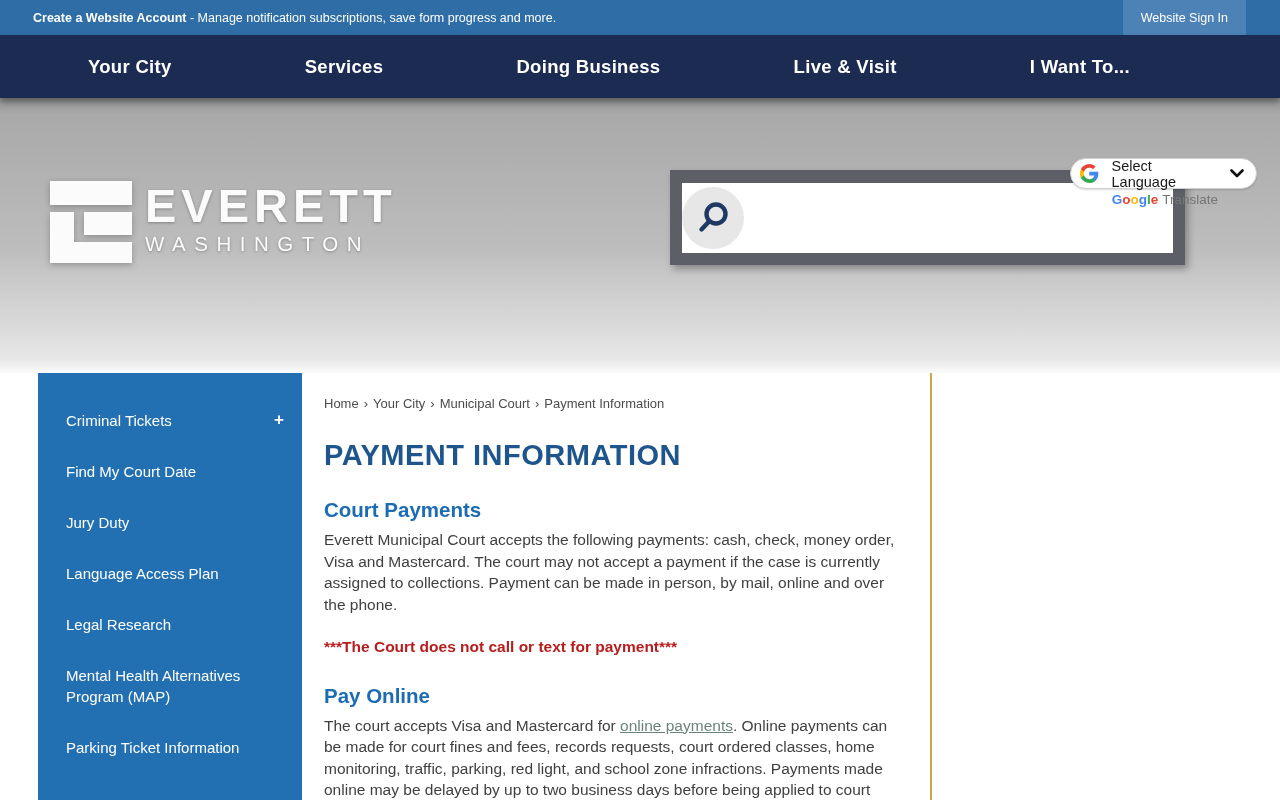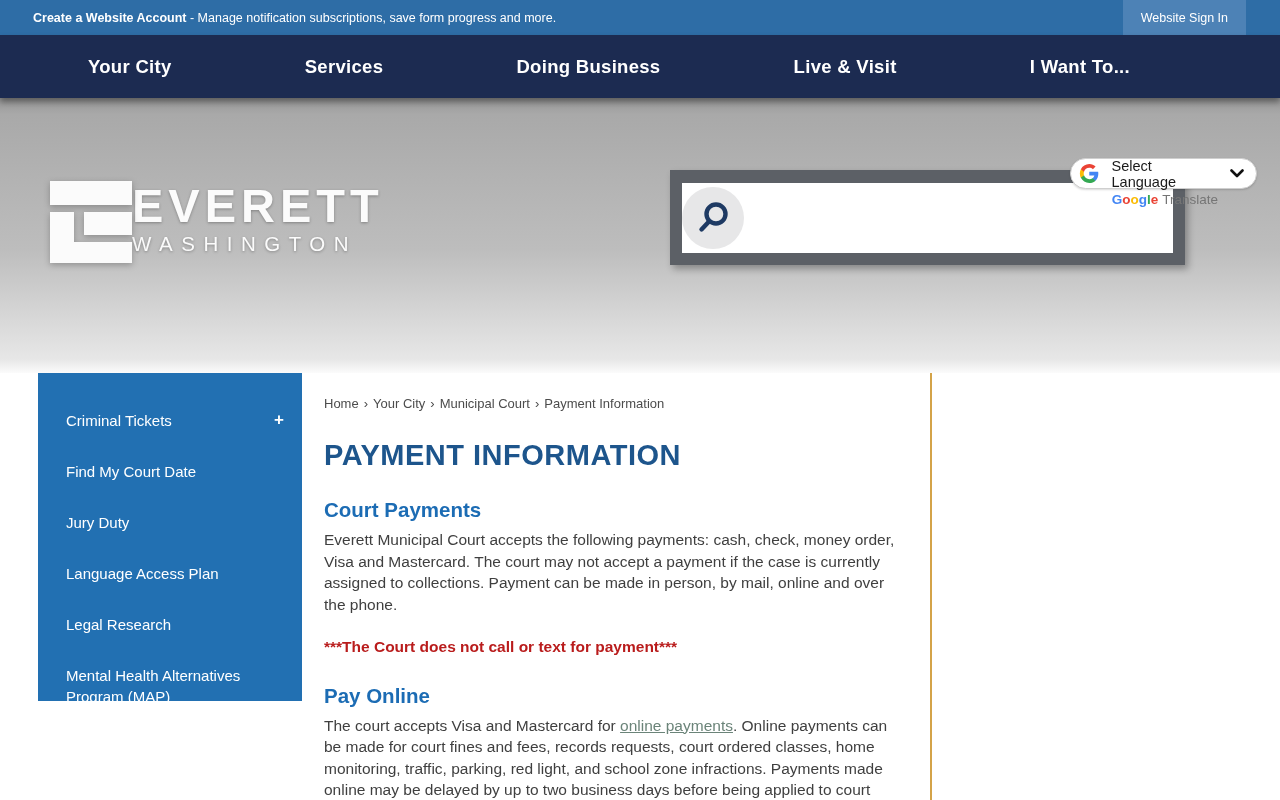"EVERETT" .logo-text { margin-left: none -> 13px }
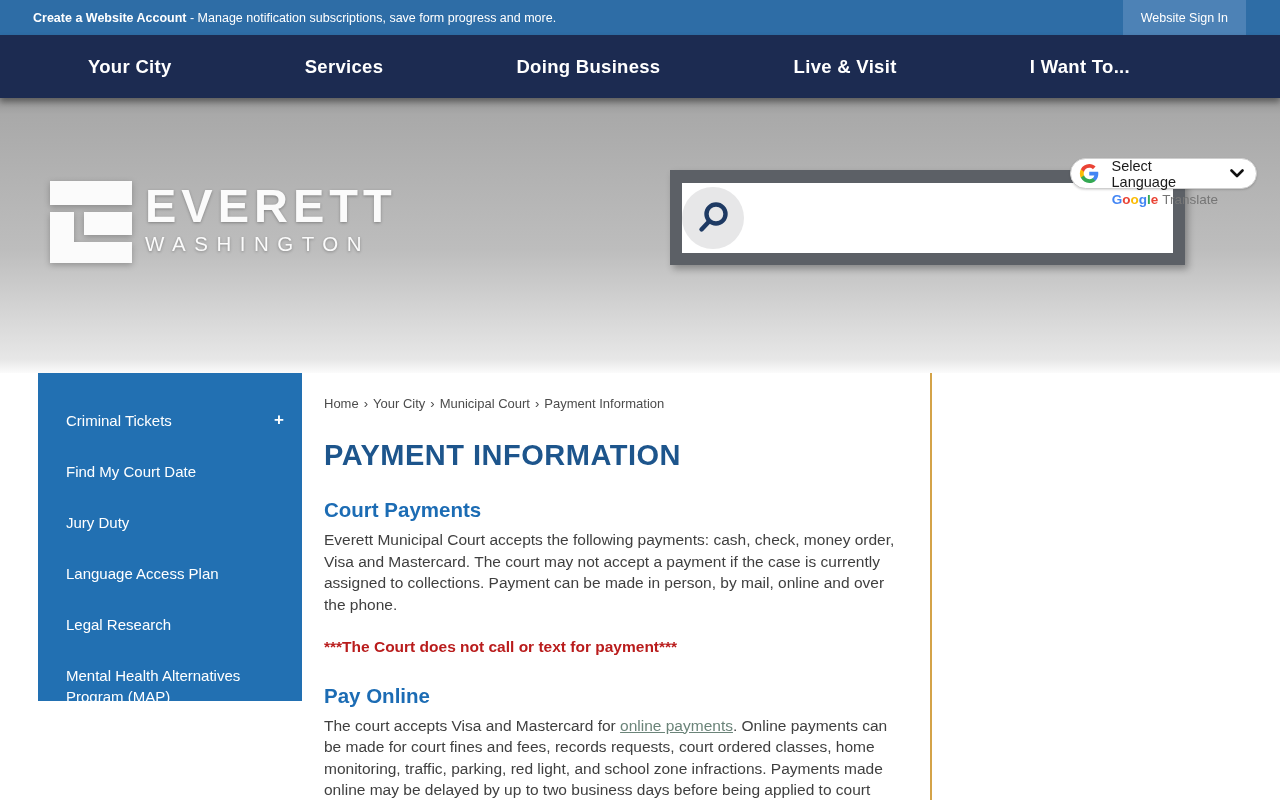"Criminal Tickets" .sidebar { height: 328px -> 427px }
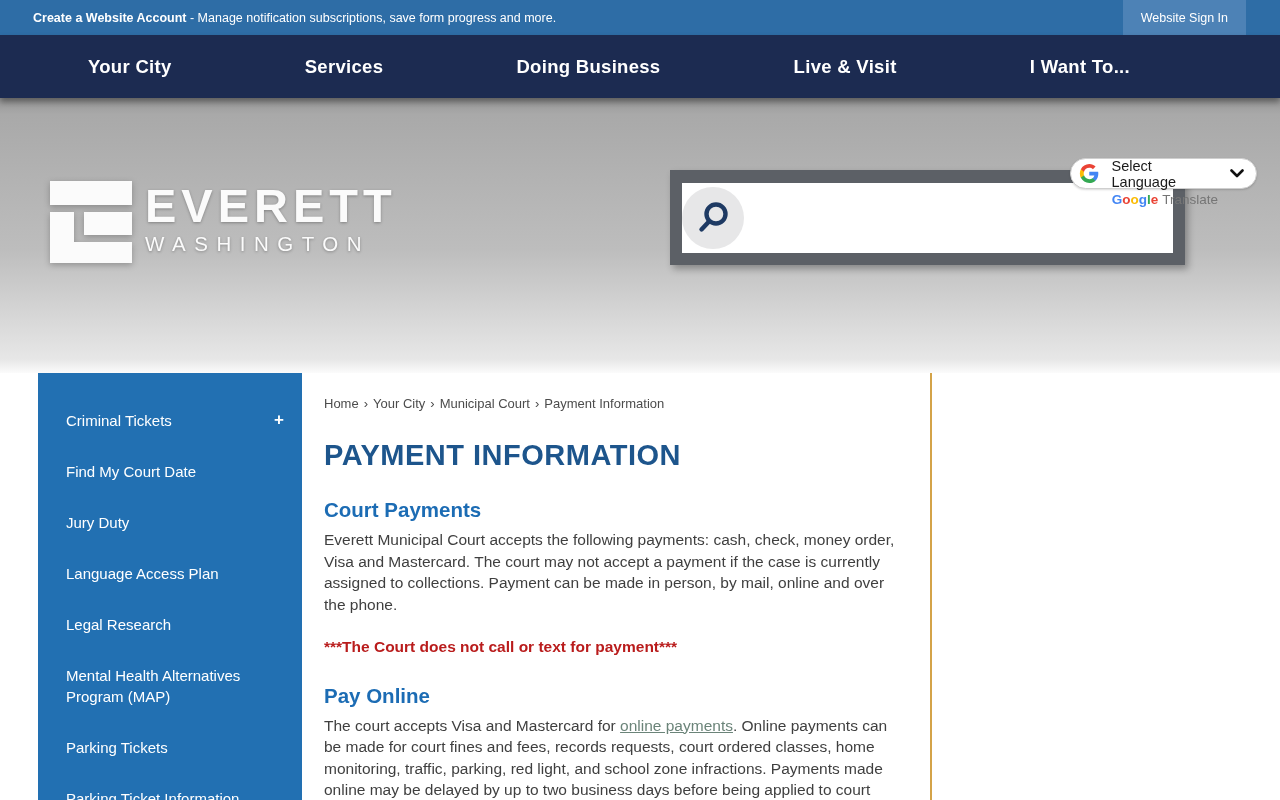"Parking Tickets" li { html: <li> <a><span>Parking Tickets</span></a> </li> -> none }
